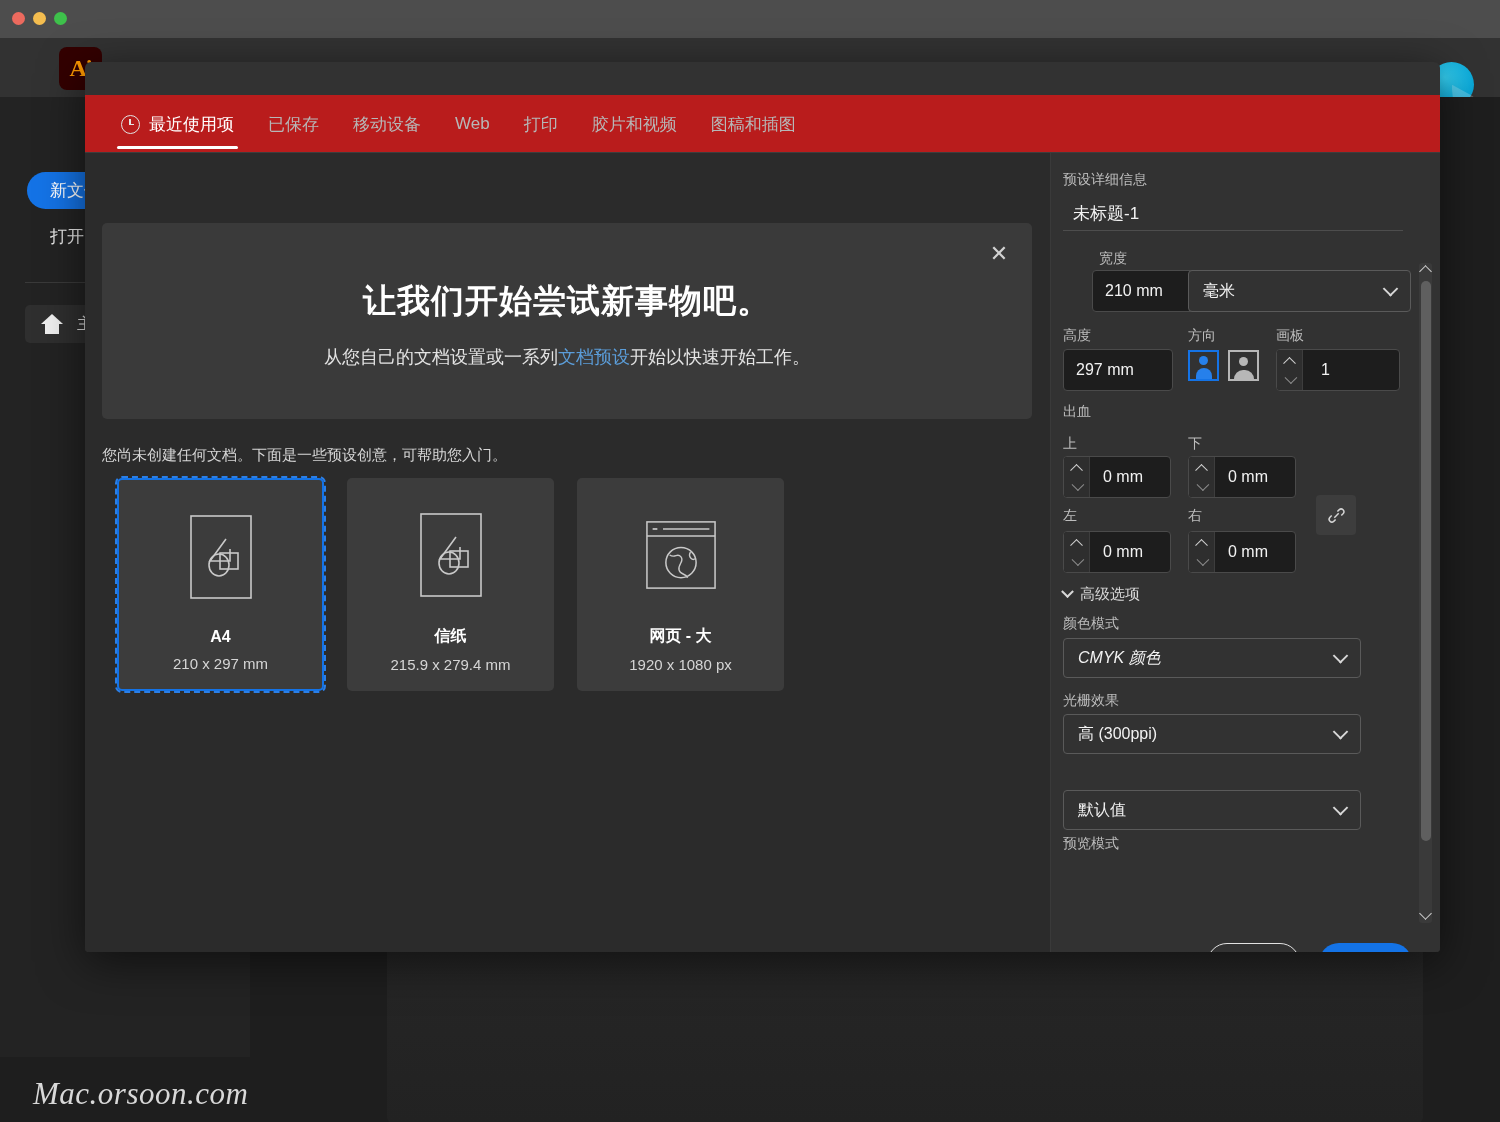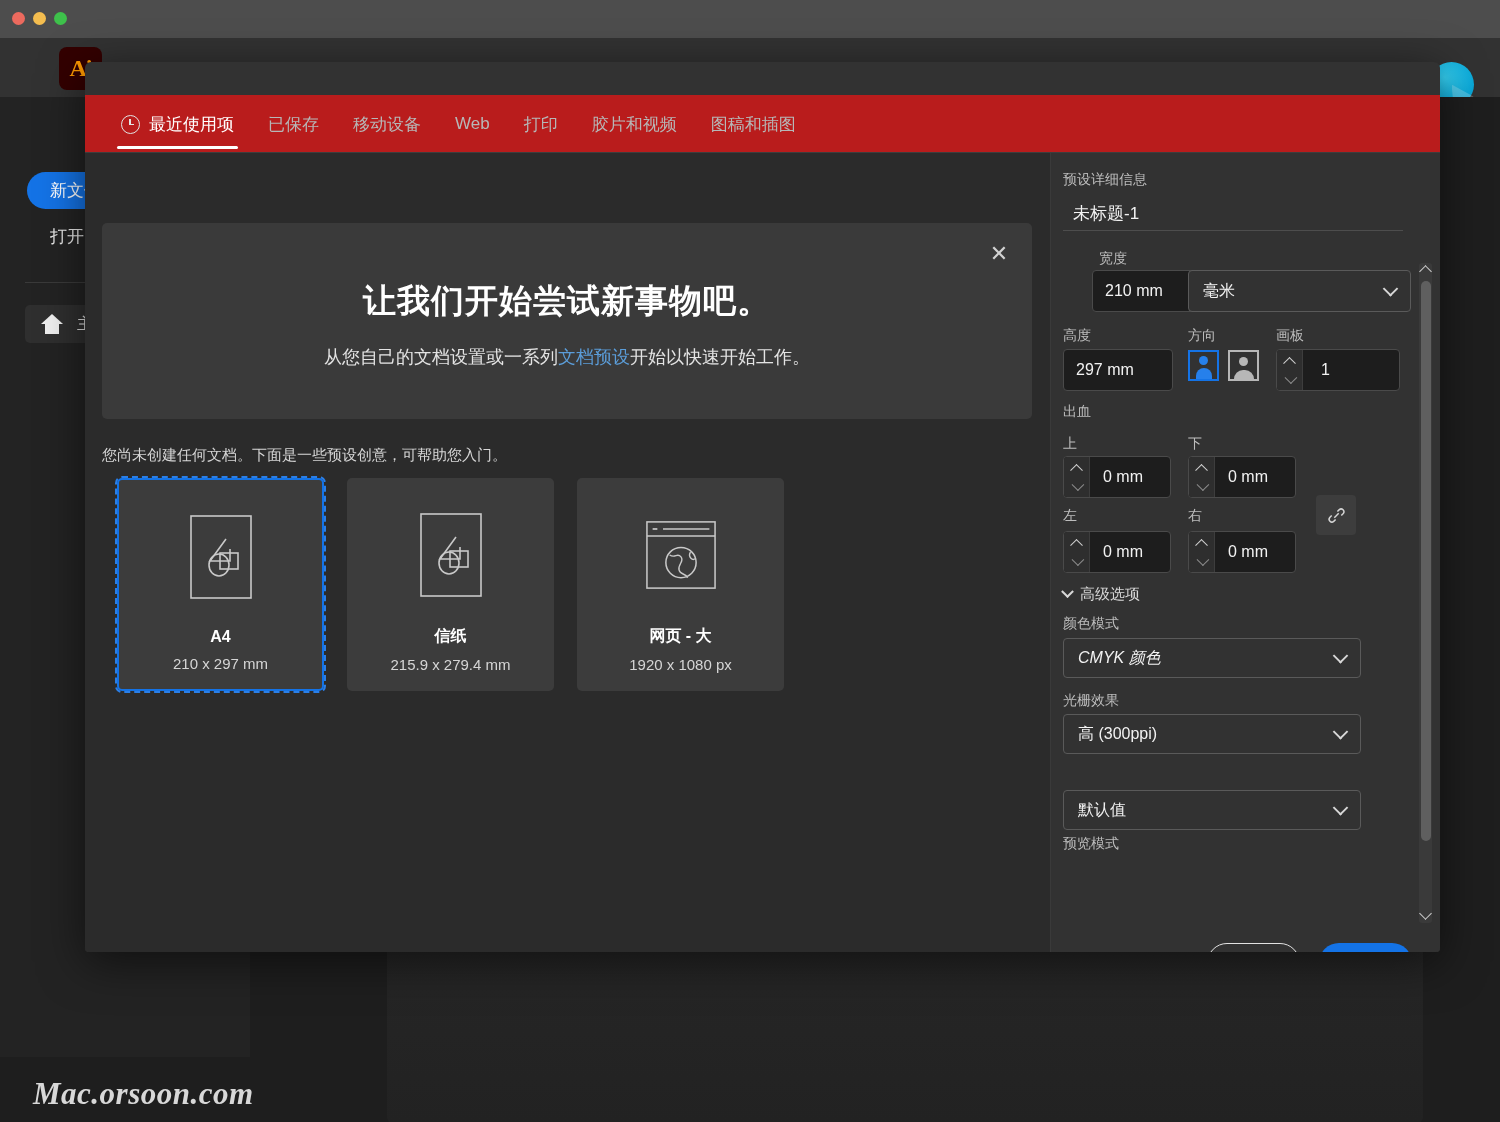"Mac.orsoon.com" #watermark { font-weight: bold -> normal }
